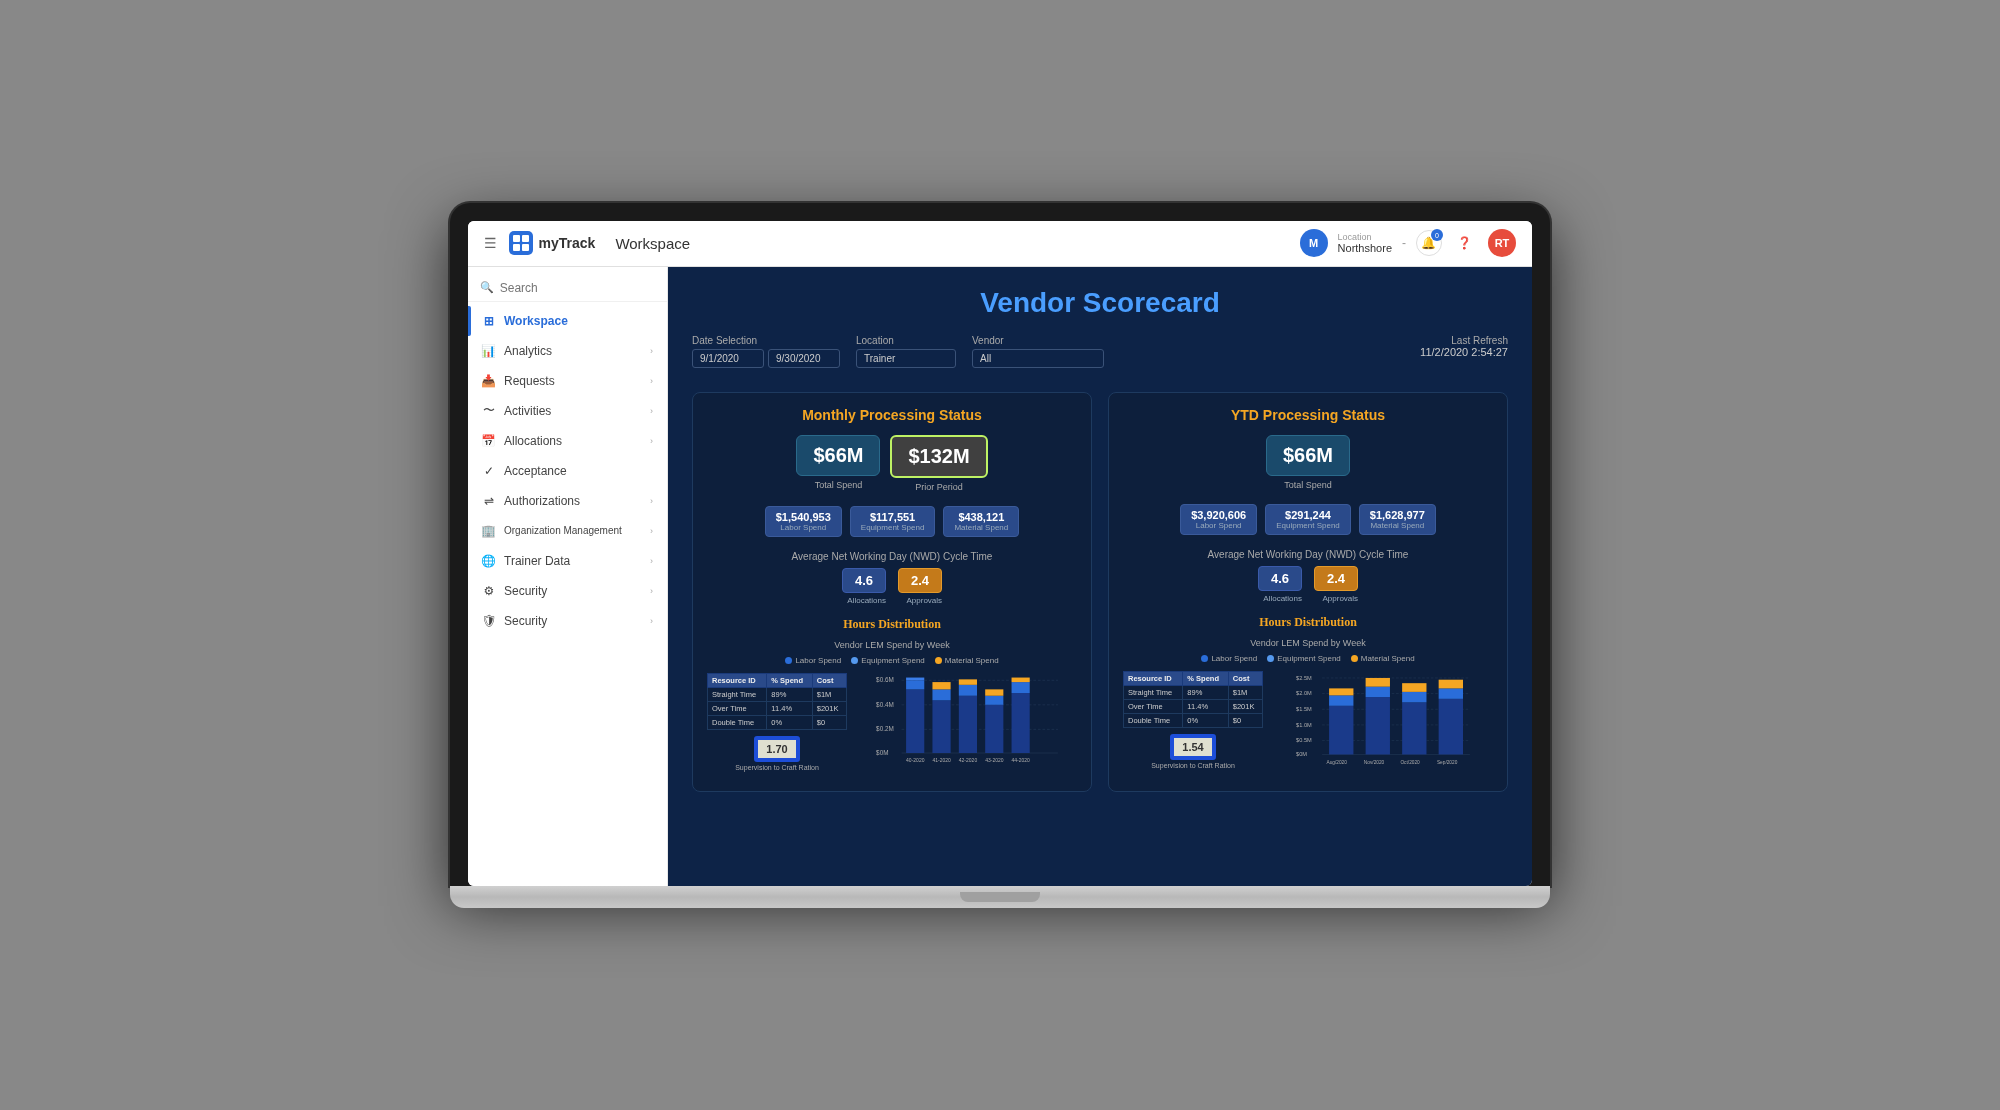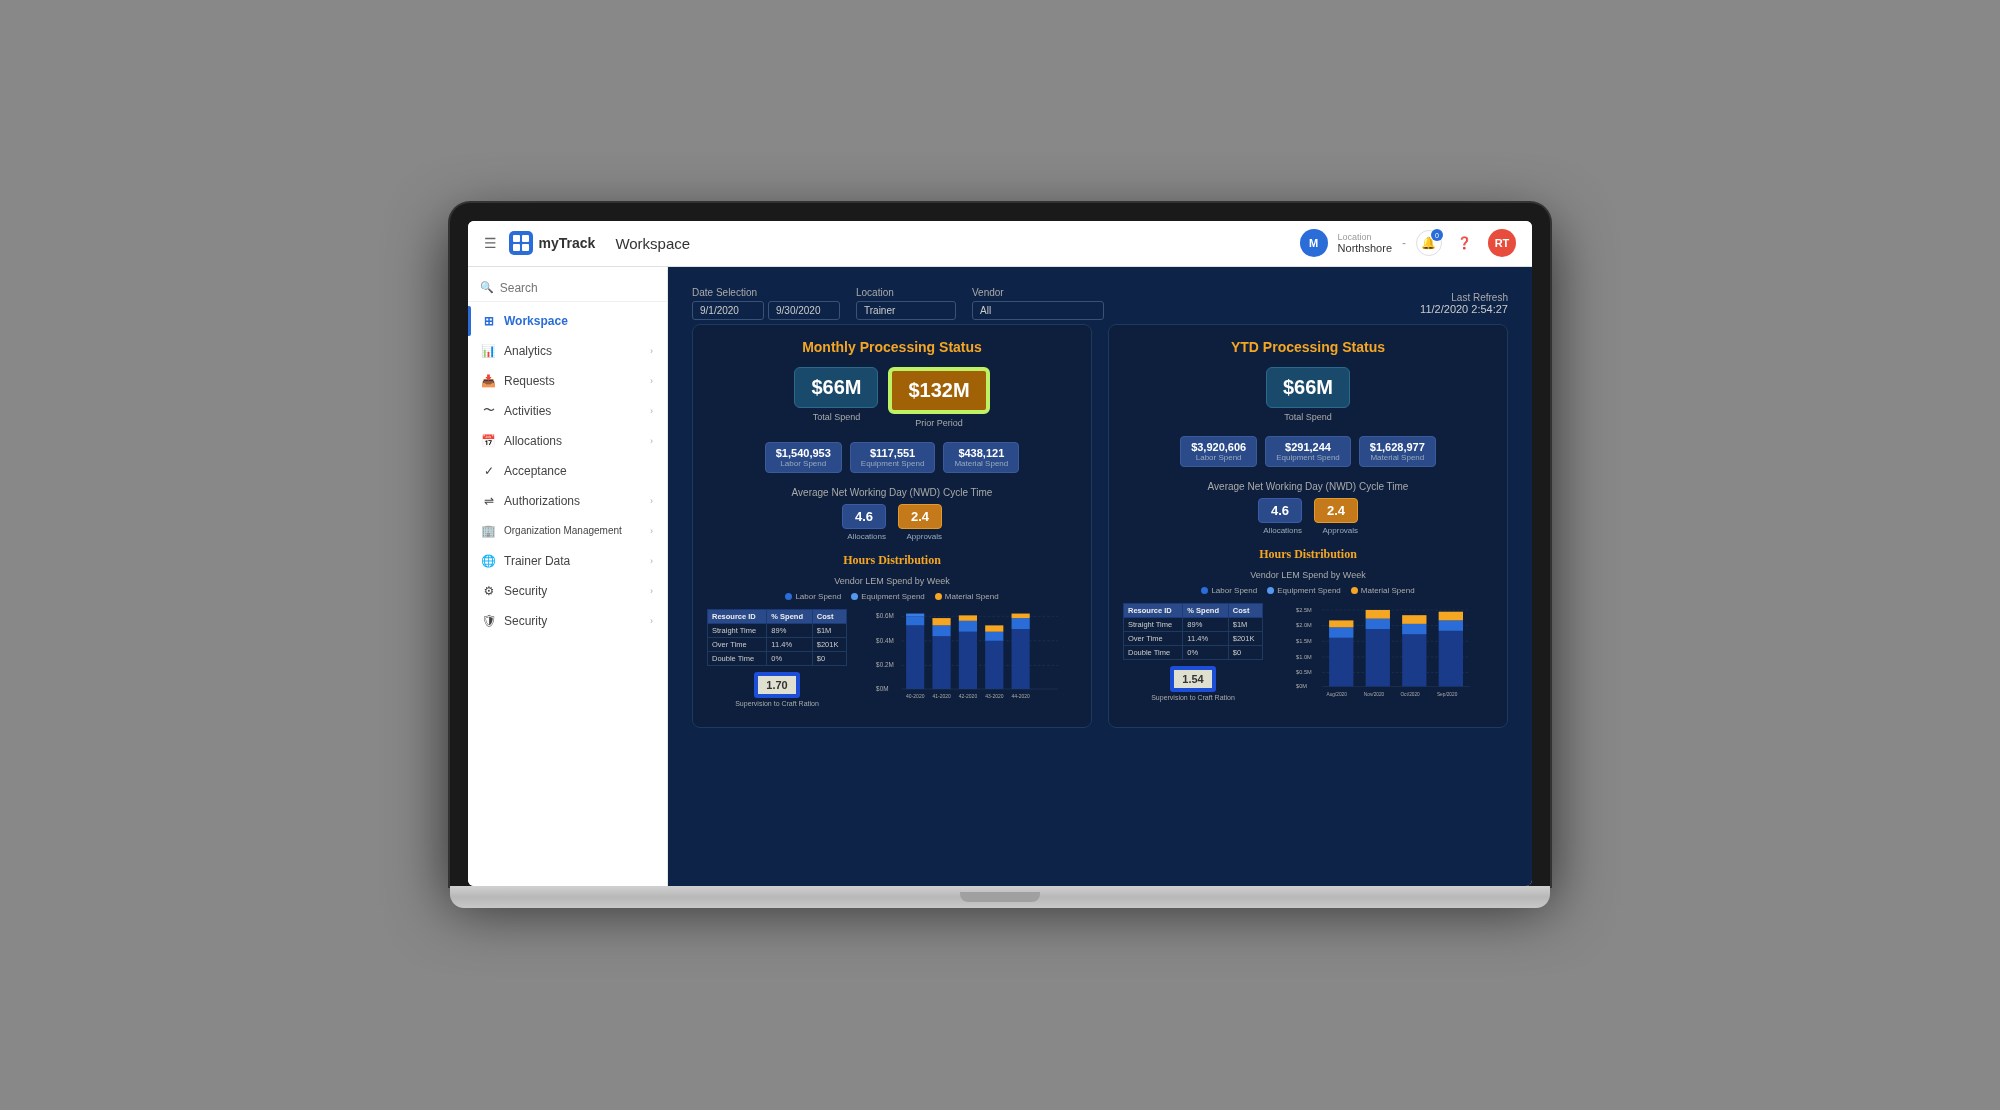"Vendor Scorecard" div.page-title { html: none -> <div>Vendor Scorecard</div> }
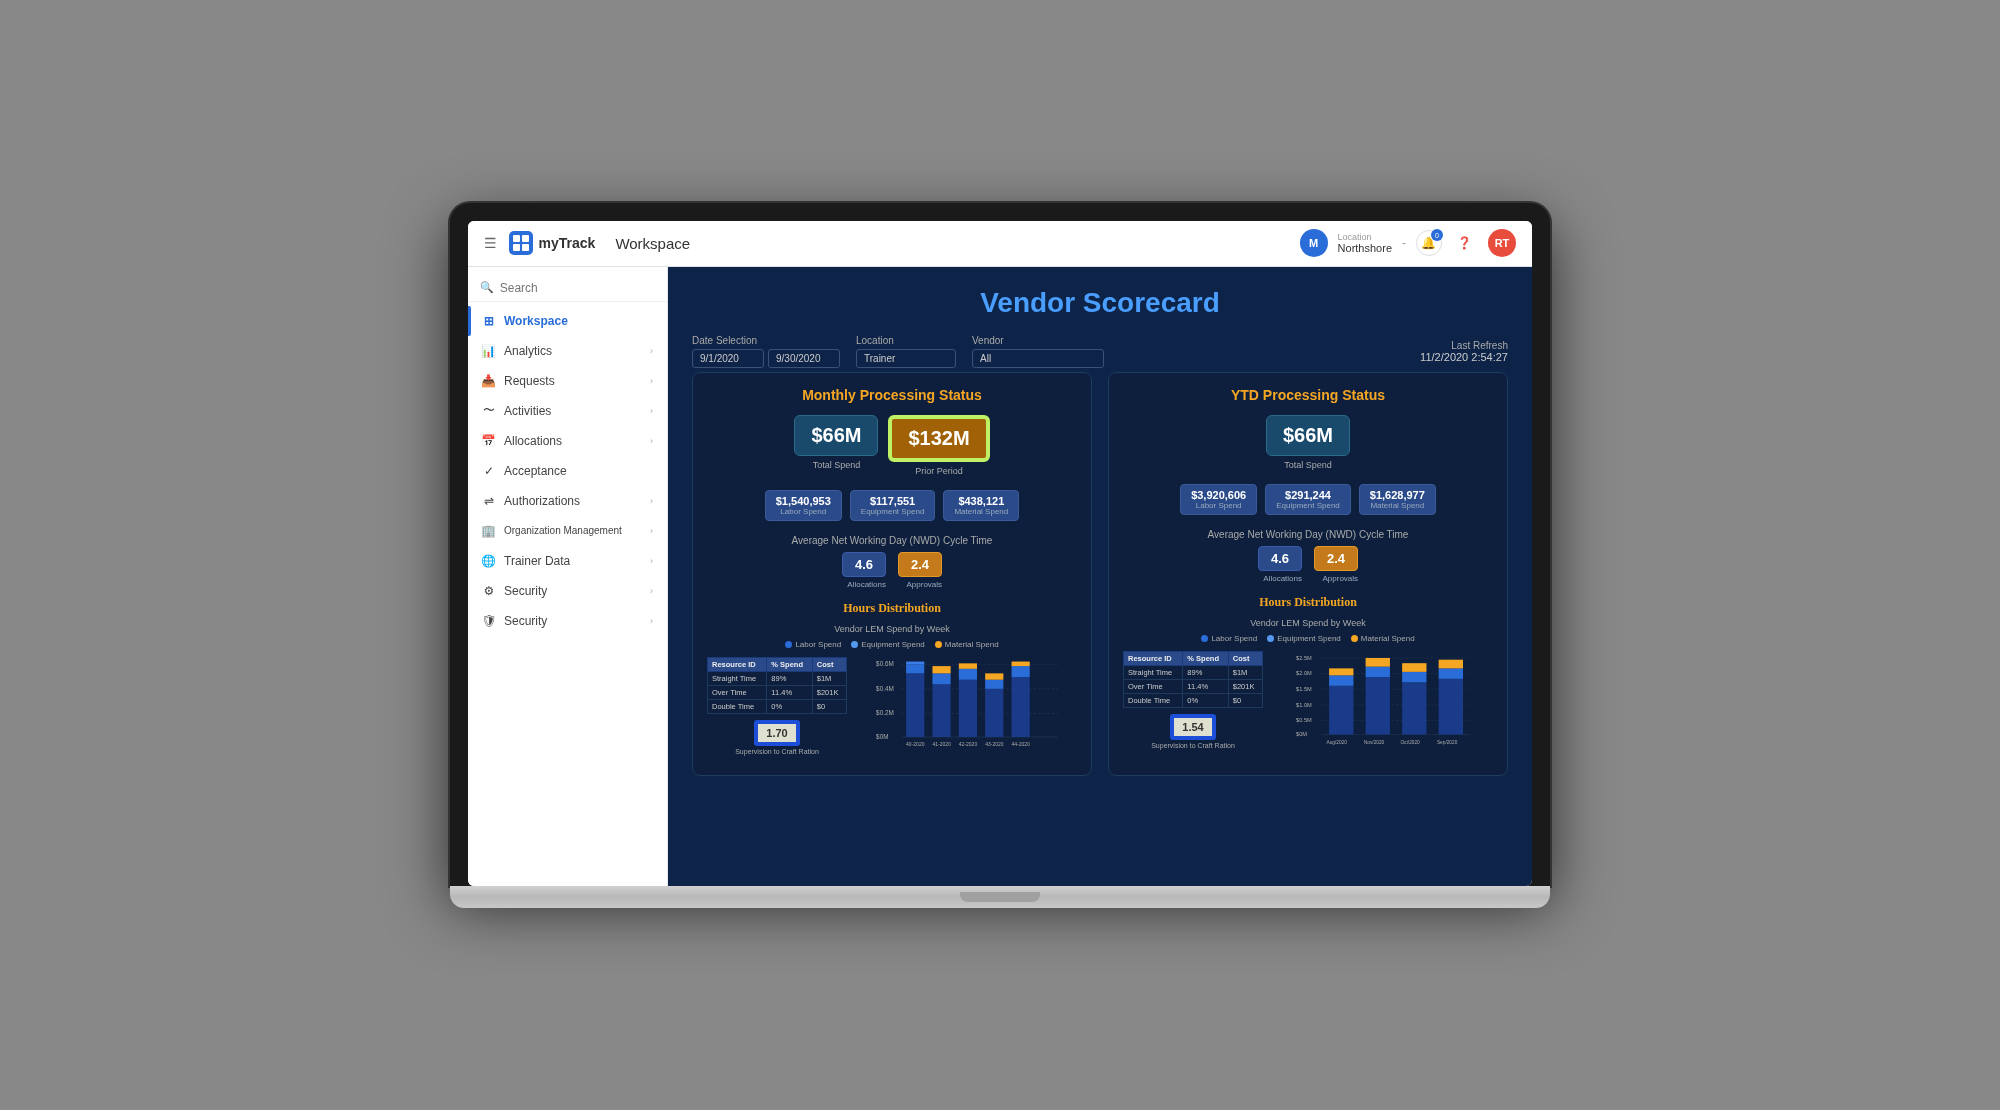"Date Selection" .filters-row { align-items: center -> flex-start; margin-bottom: 4px -> 24px }
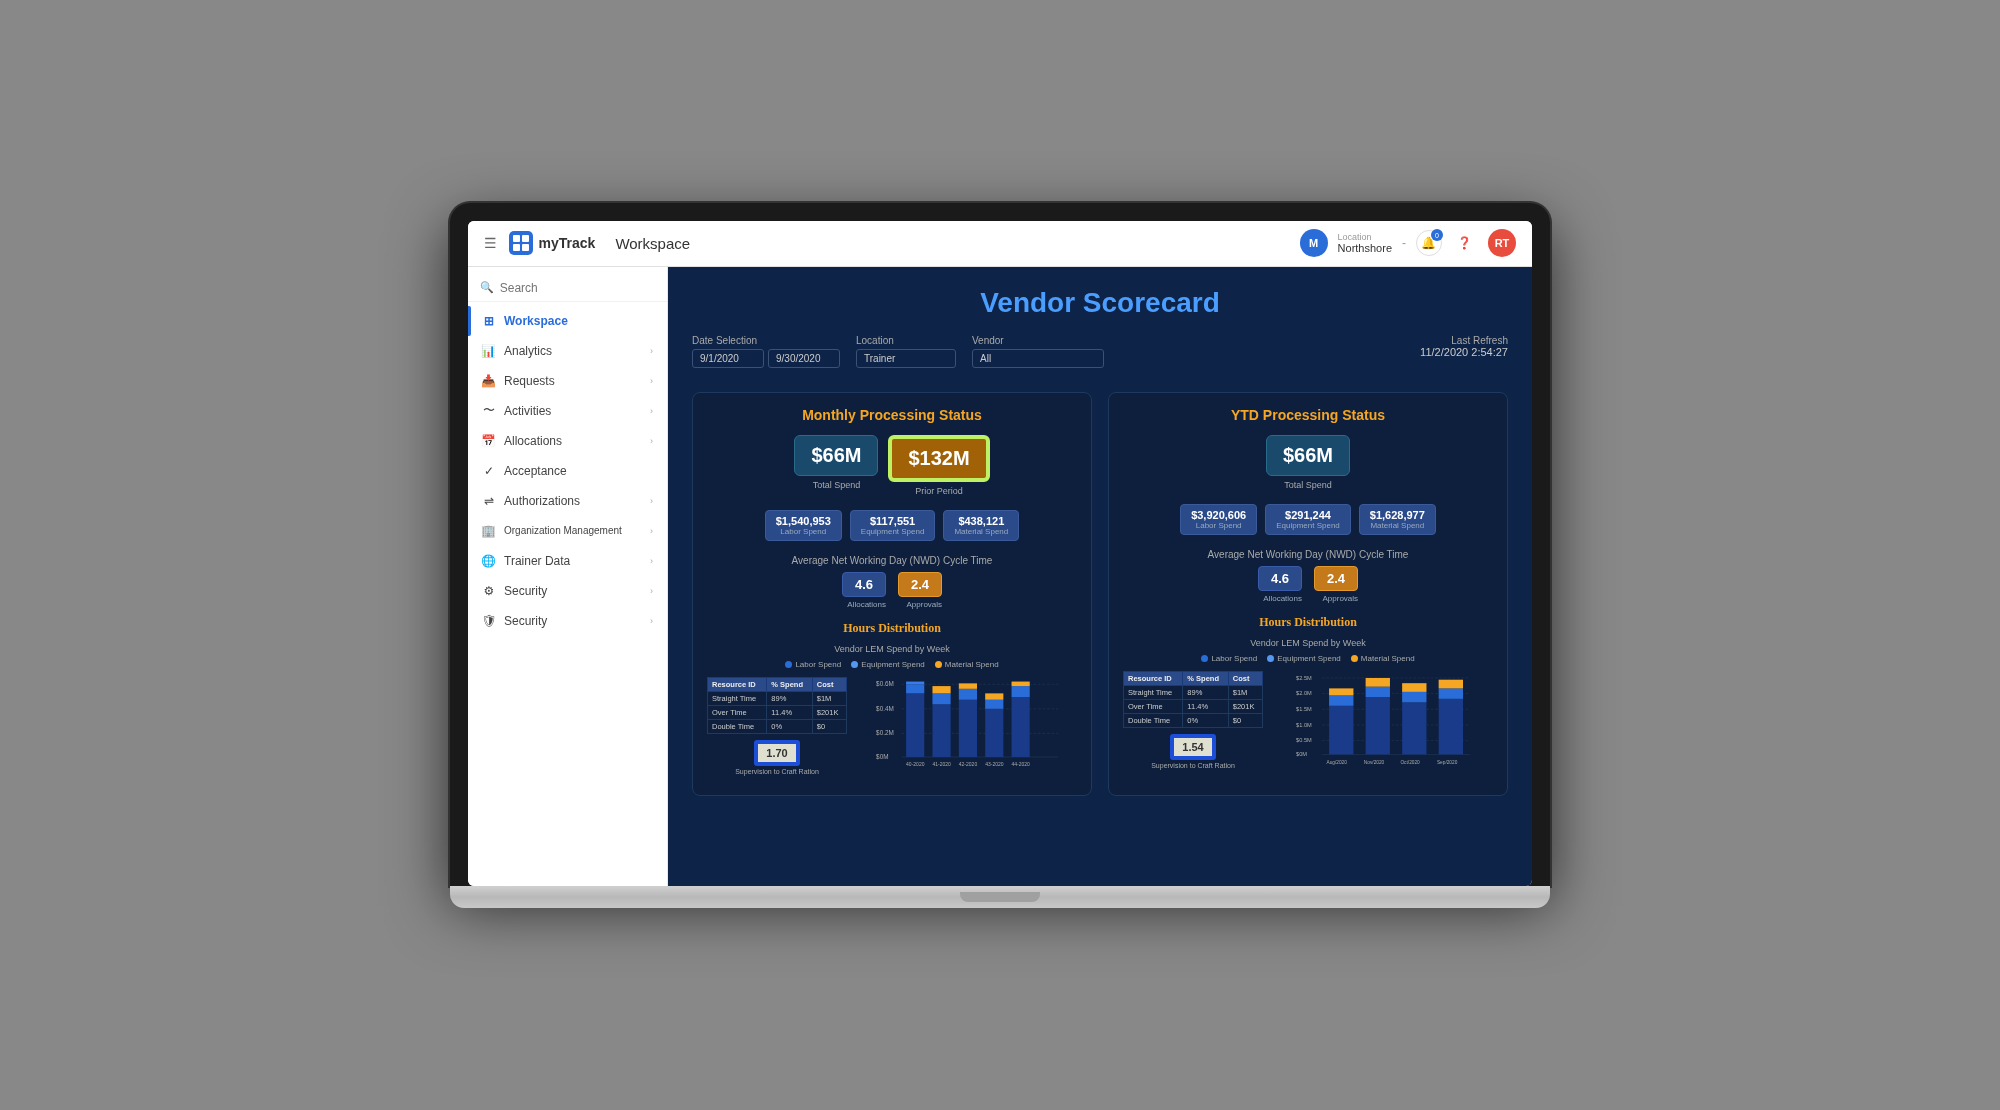"$132M" .big-metric-box.teal { background: #a16207 -> #404040; border: 4px solid #bef264 -> 2px solid #bef264 }
